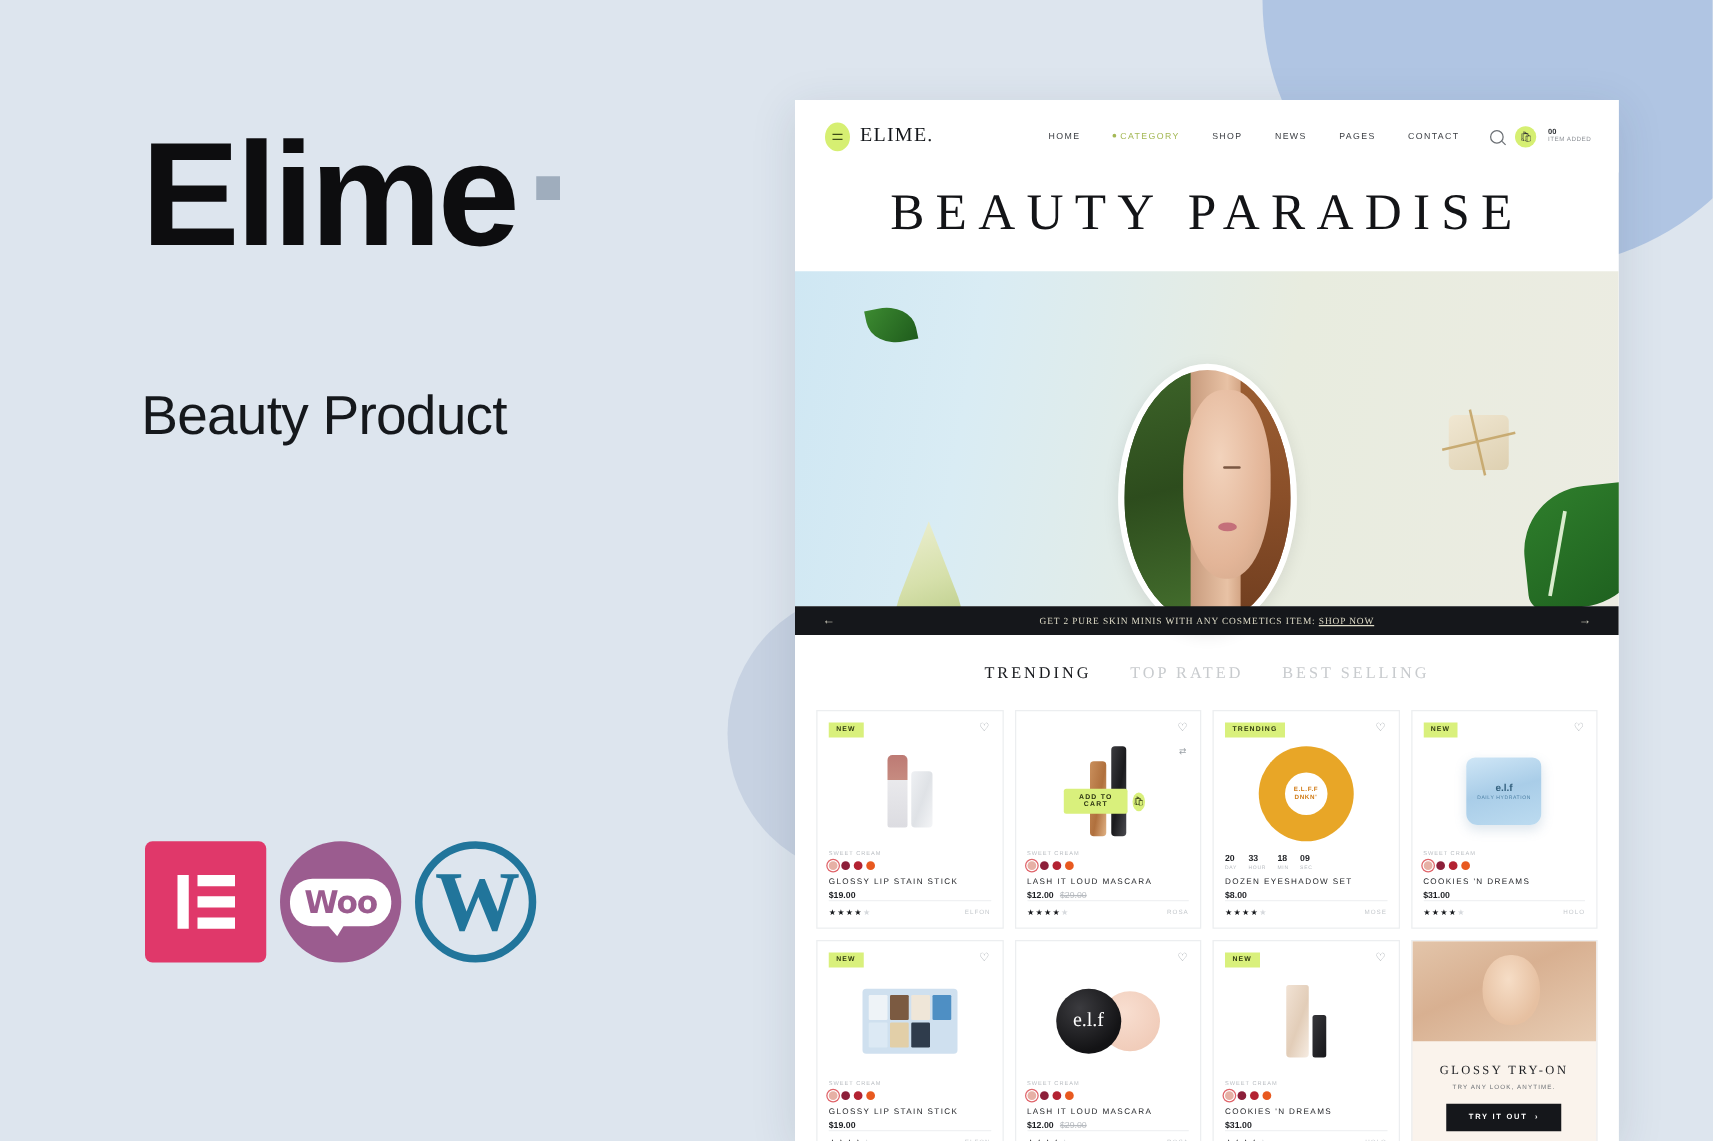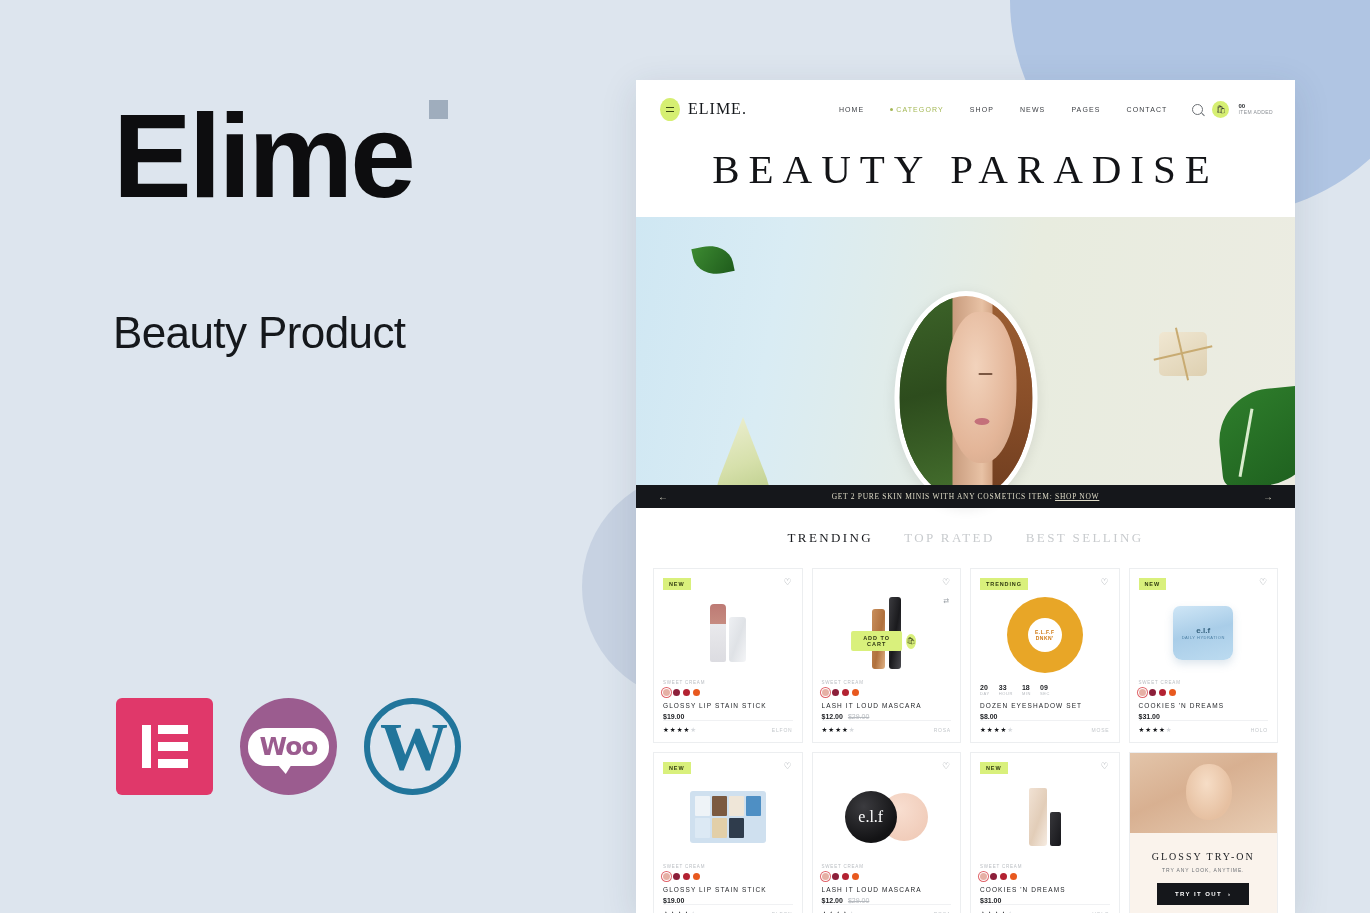"Elime" .brand-title { align-items: flex-start -> center }
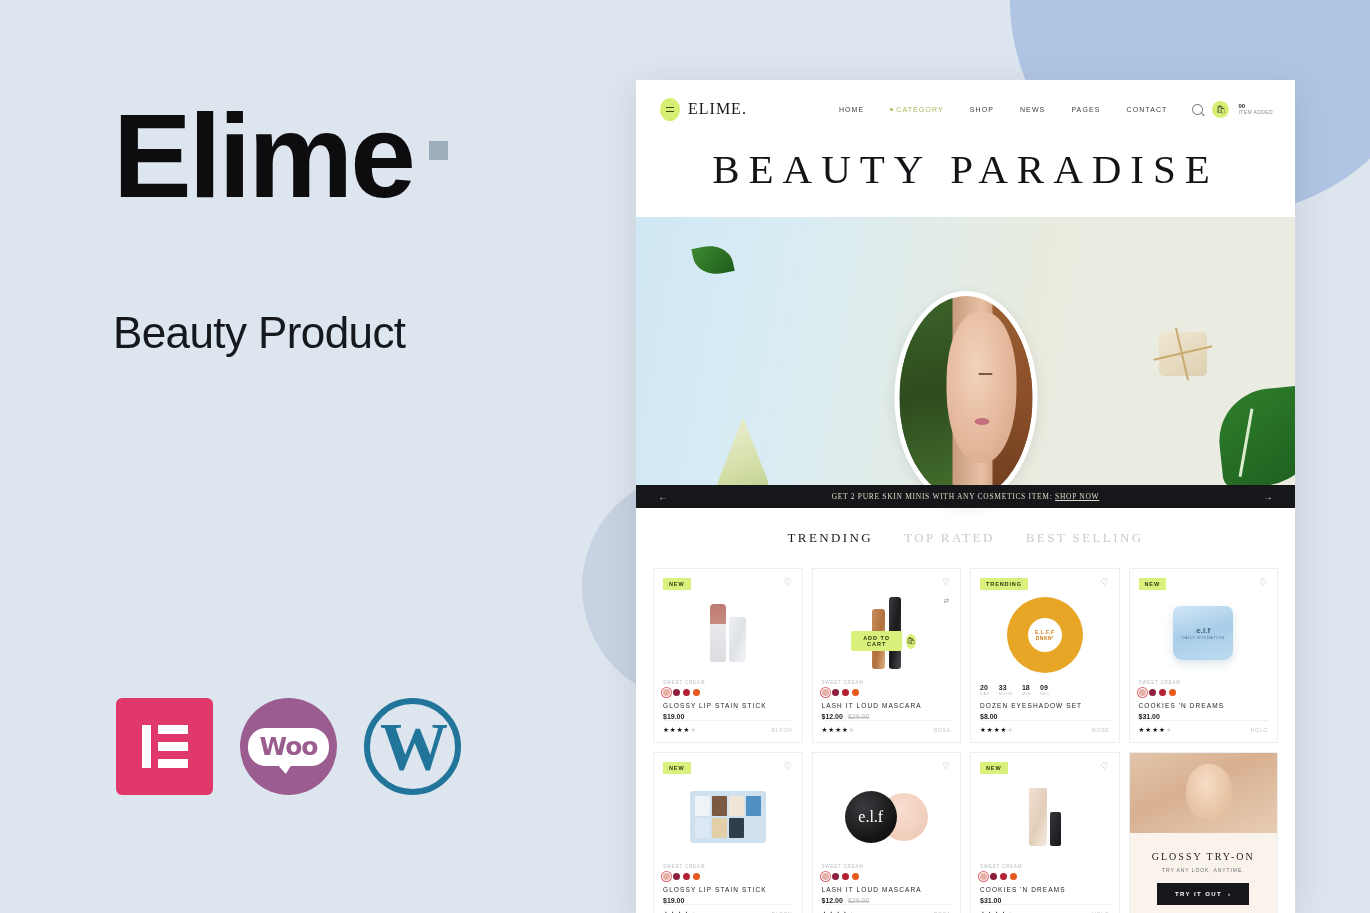"Woo" .logos { gap: 27px -> 11px; top: 698px -> 673px }
